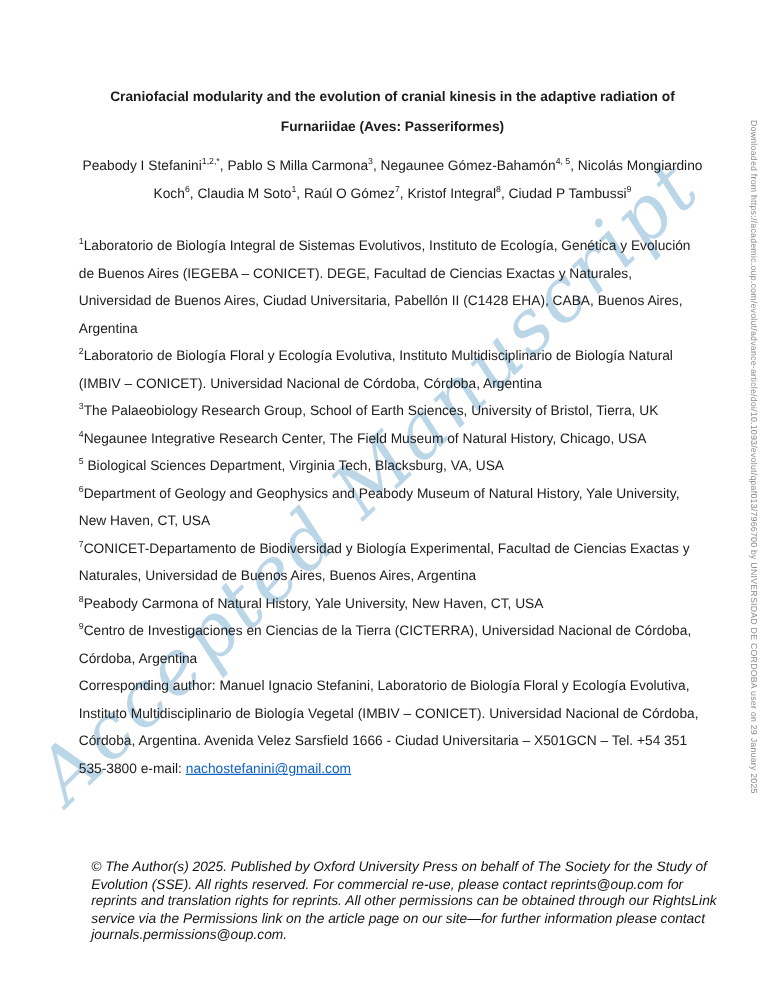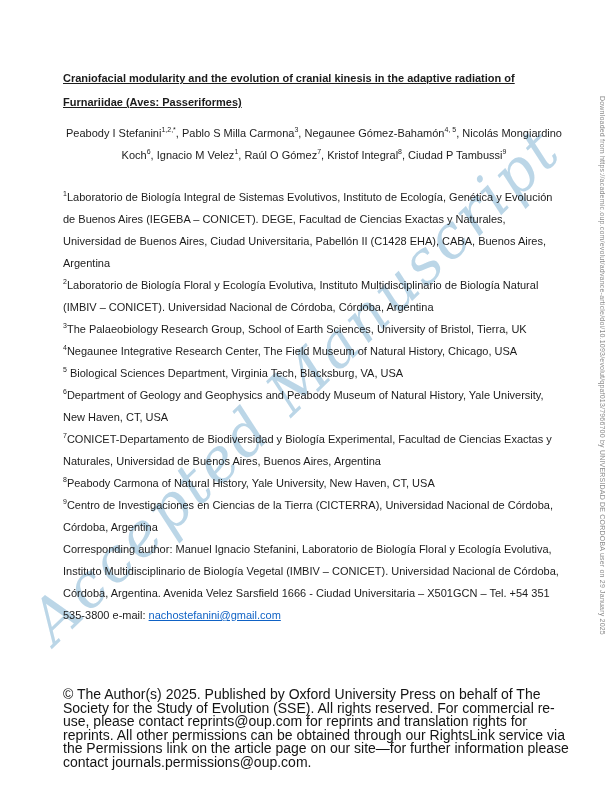"Craniofacial modularity and the" .paper-title { text-align: none -> center; text-decoration: underline -> none }
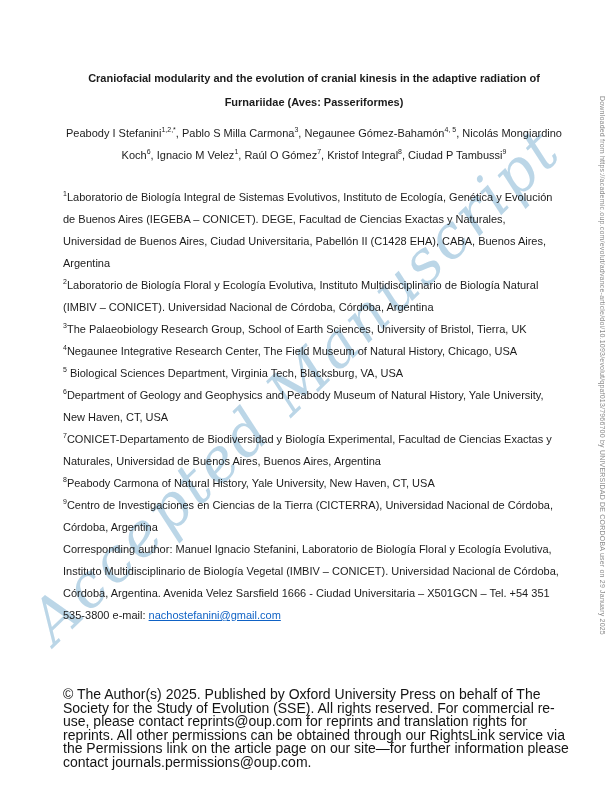", Ignacio M Velez" span { text: Ignacio M Velez -> Claudia M Soto }
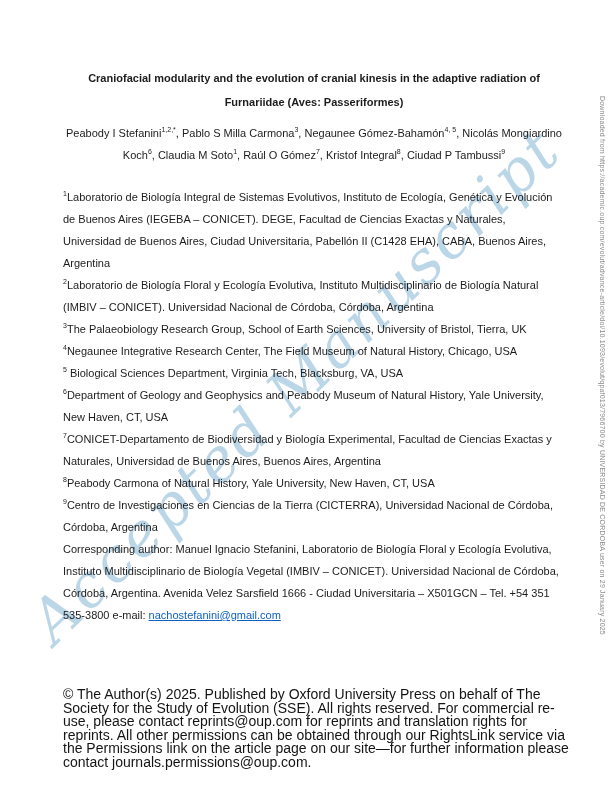"© The Author(s) 2025. Published" .footer { font-size: 14px -> 11px; font-style: none -> italic; left: 63px -> 73px }
